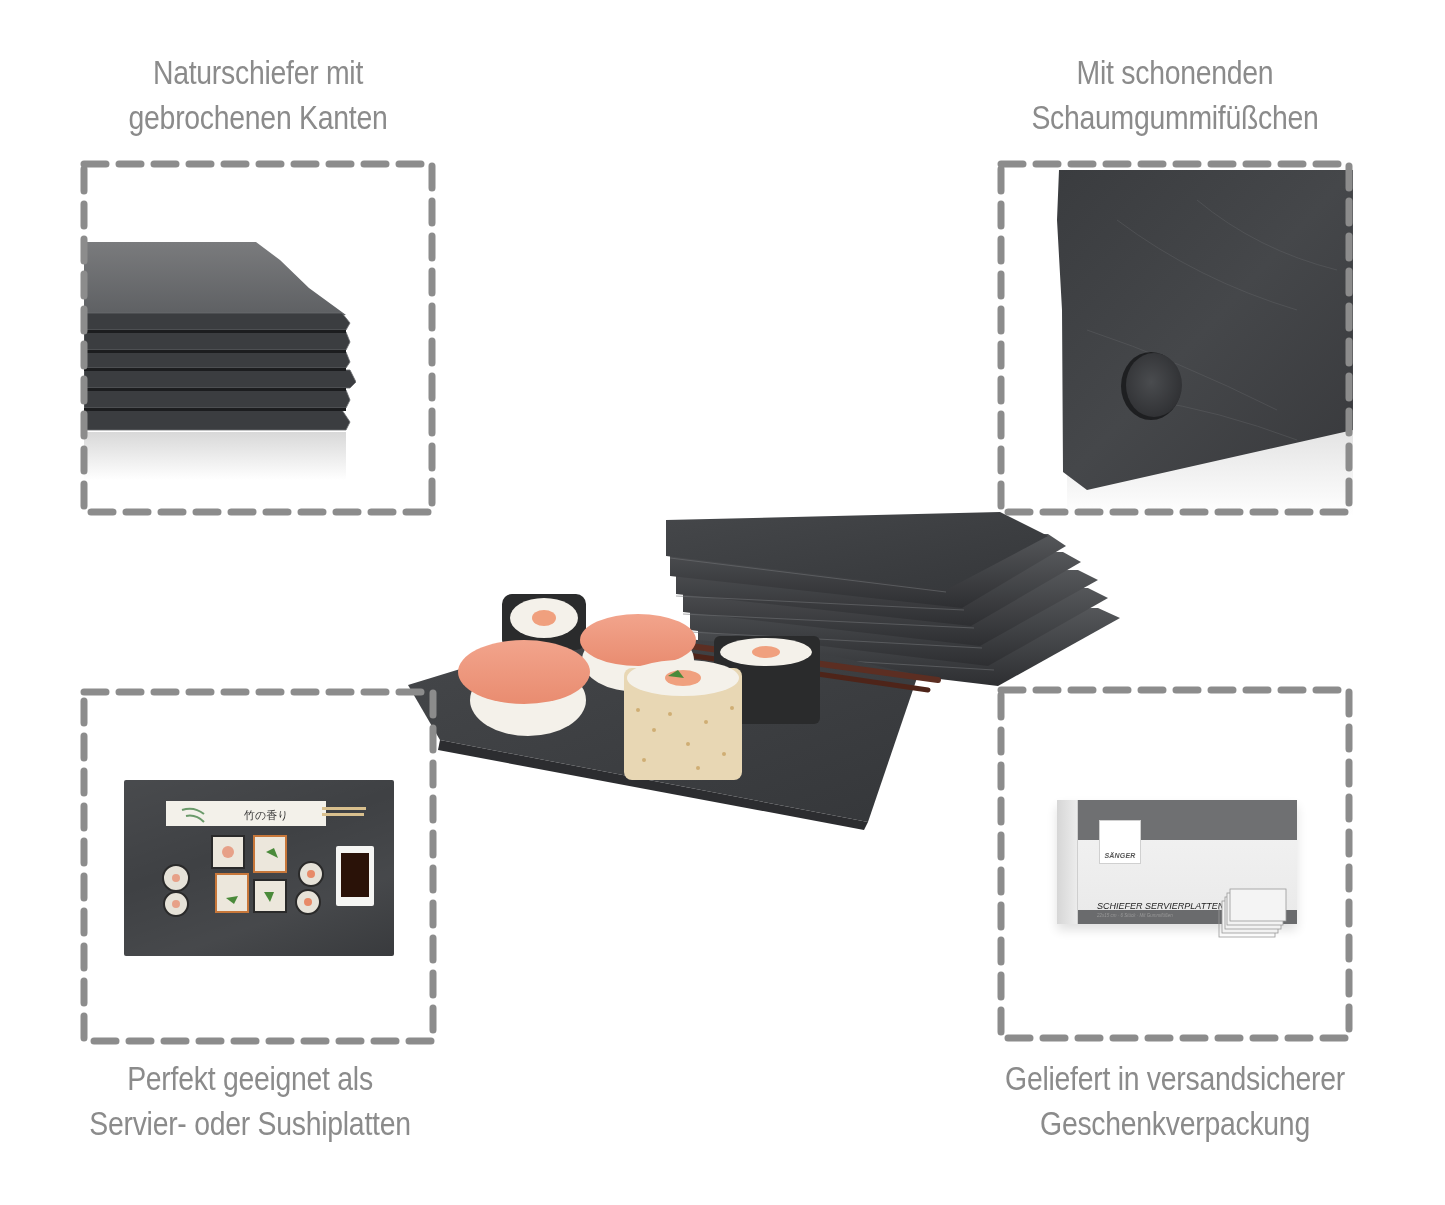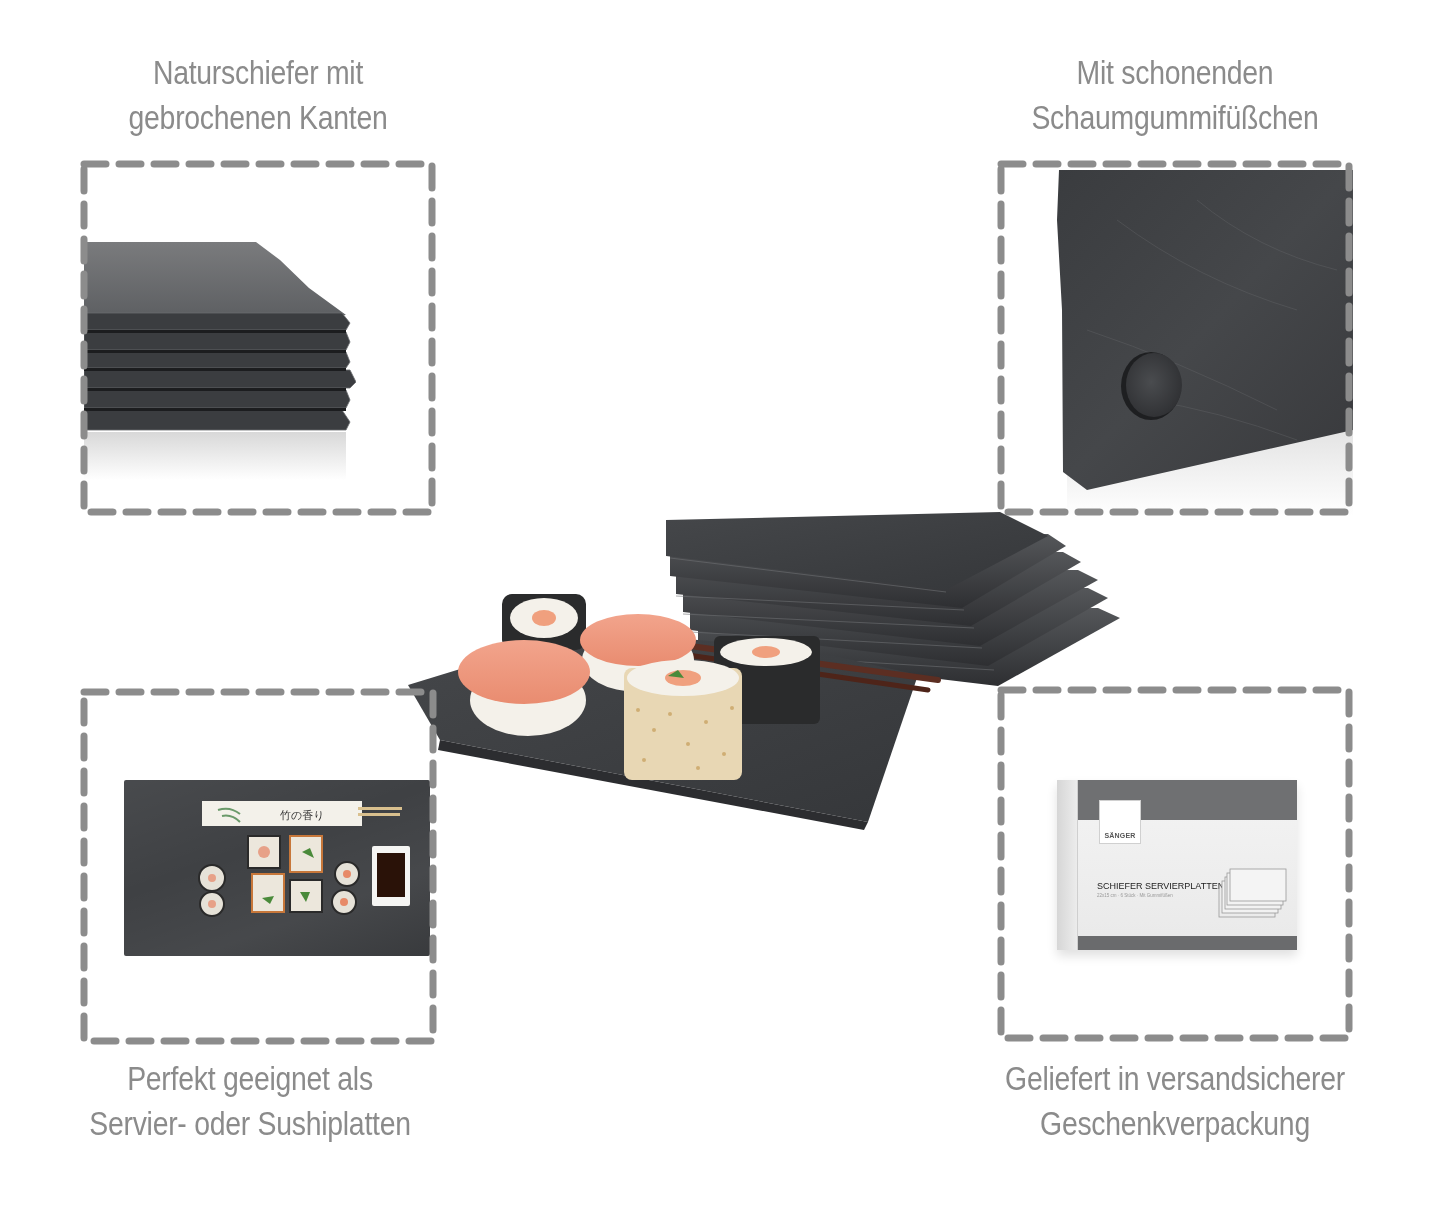"竹の香り" .slate-tex { padding-left: 36px -> none }
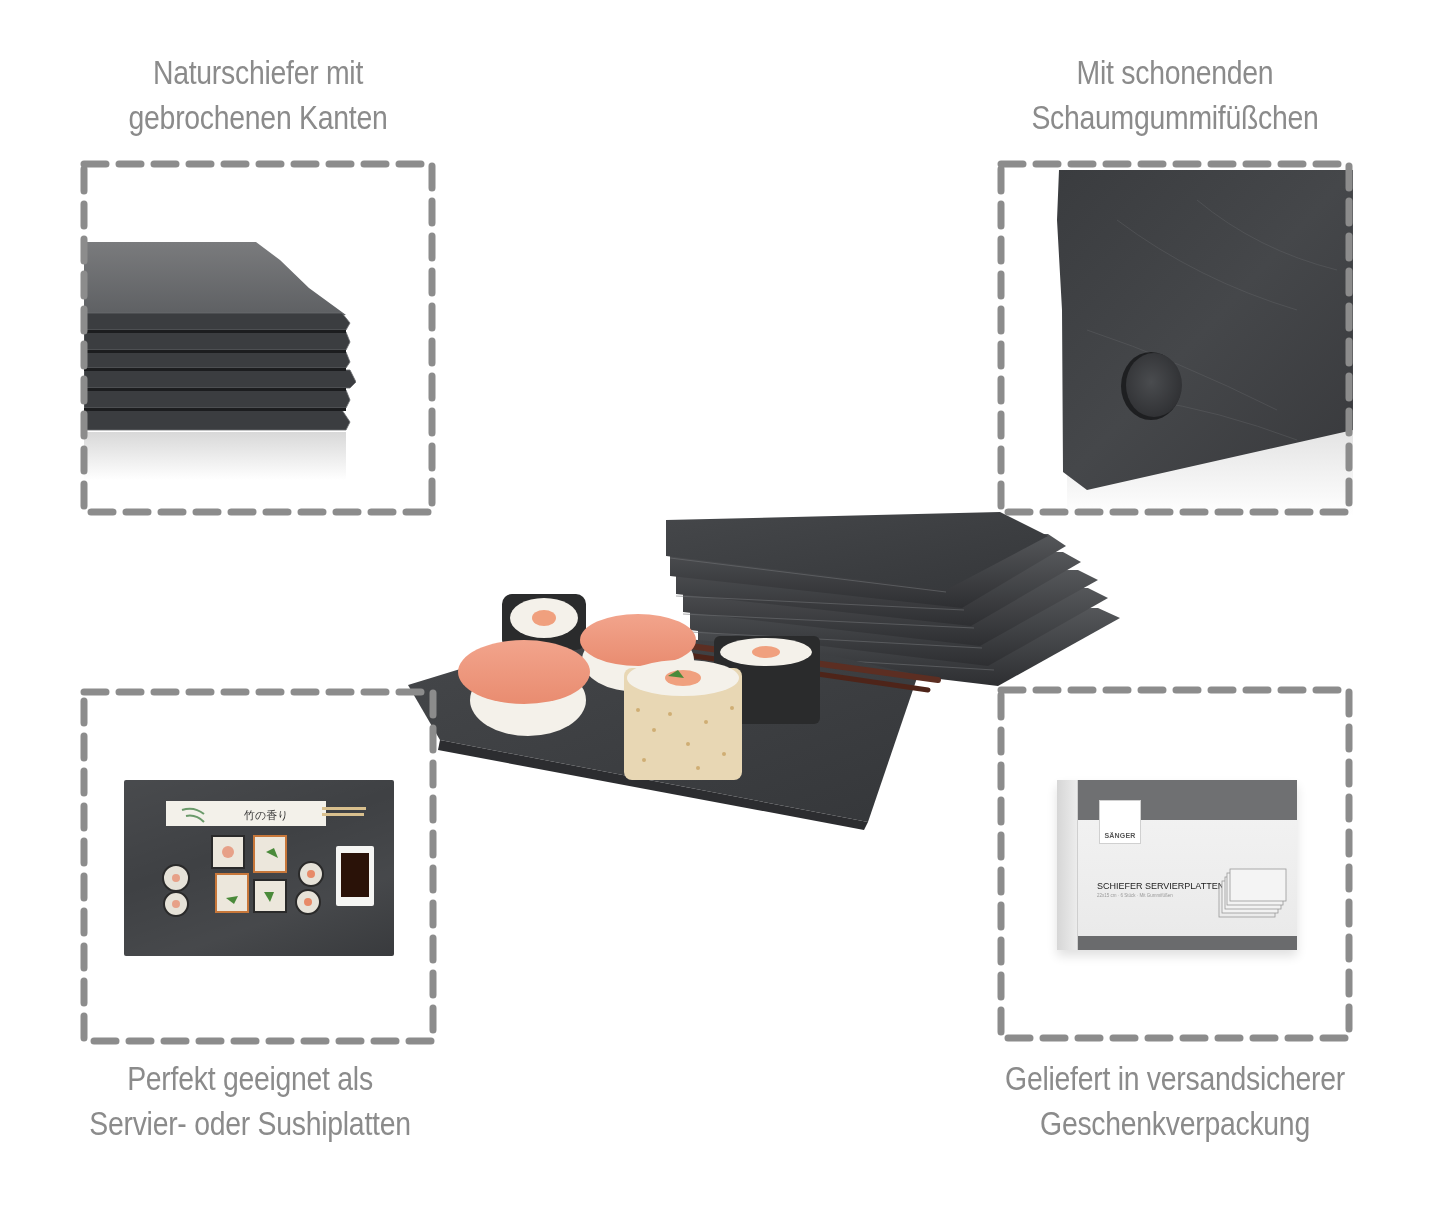"SCHIEFER SERVIERPLATTEN" div { font-style: none -> italic; height: 170px -> 124px; top: 4px -> 24px }
